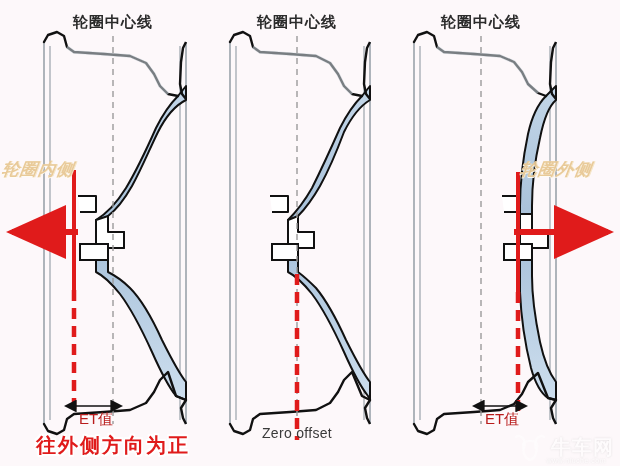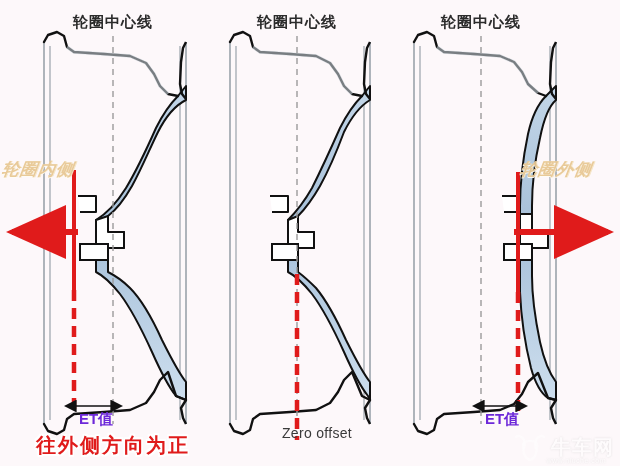"ET值" .bottom-cn { color: #6d28d9 -> #b91c1c; font-weight: 700 -> 400 }
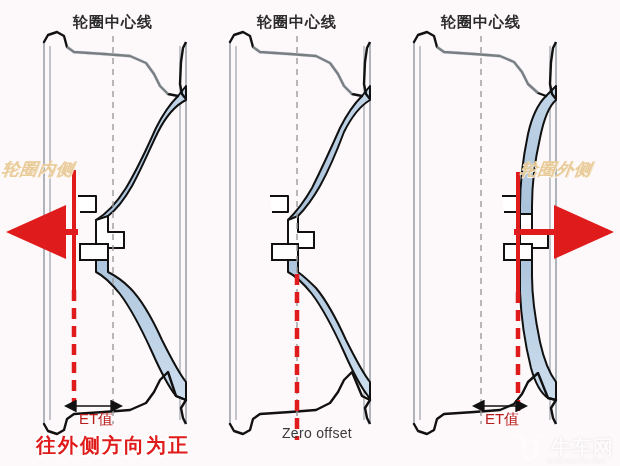"Zero offset" .bottom-en { margin-left: 20px -> none }
